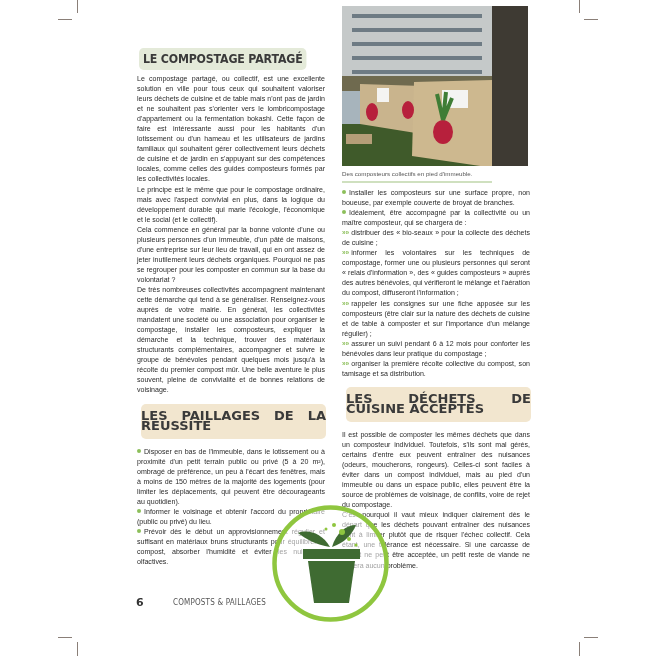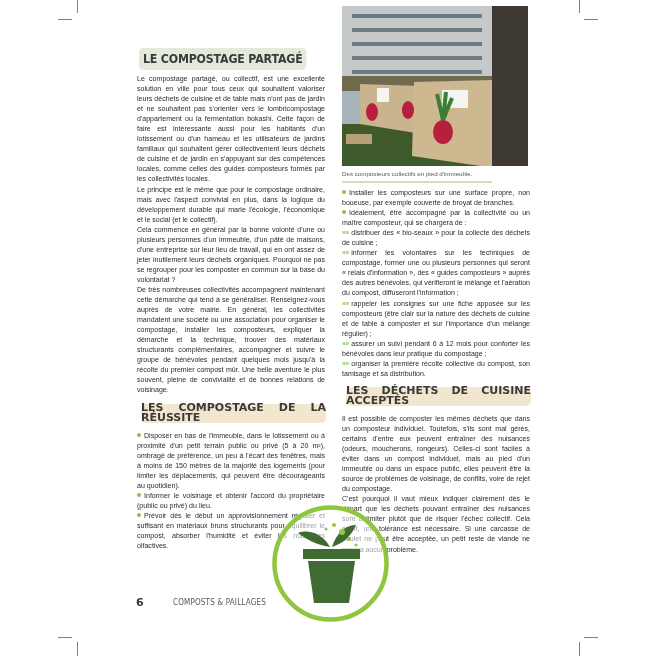"LES DÉCHETS DE CUISINE ACCEPTÉS" .h-sub { font-size: 11px -> 13px; height: 19px -> 35px }
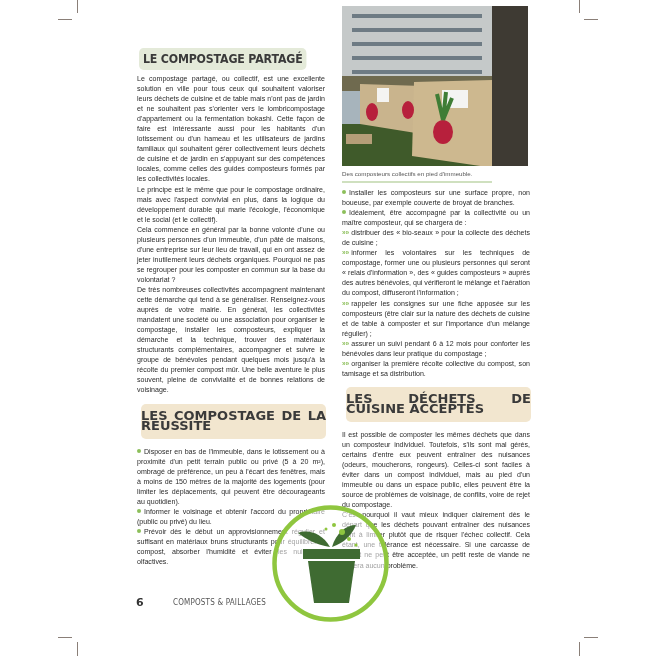"LES COMPOSTAGE DE LA RÉUSSITE" div.h-sub { text: COMPOSTAGE -> PAILLAGES }
